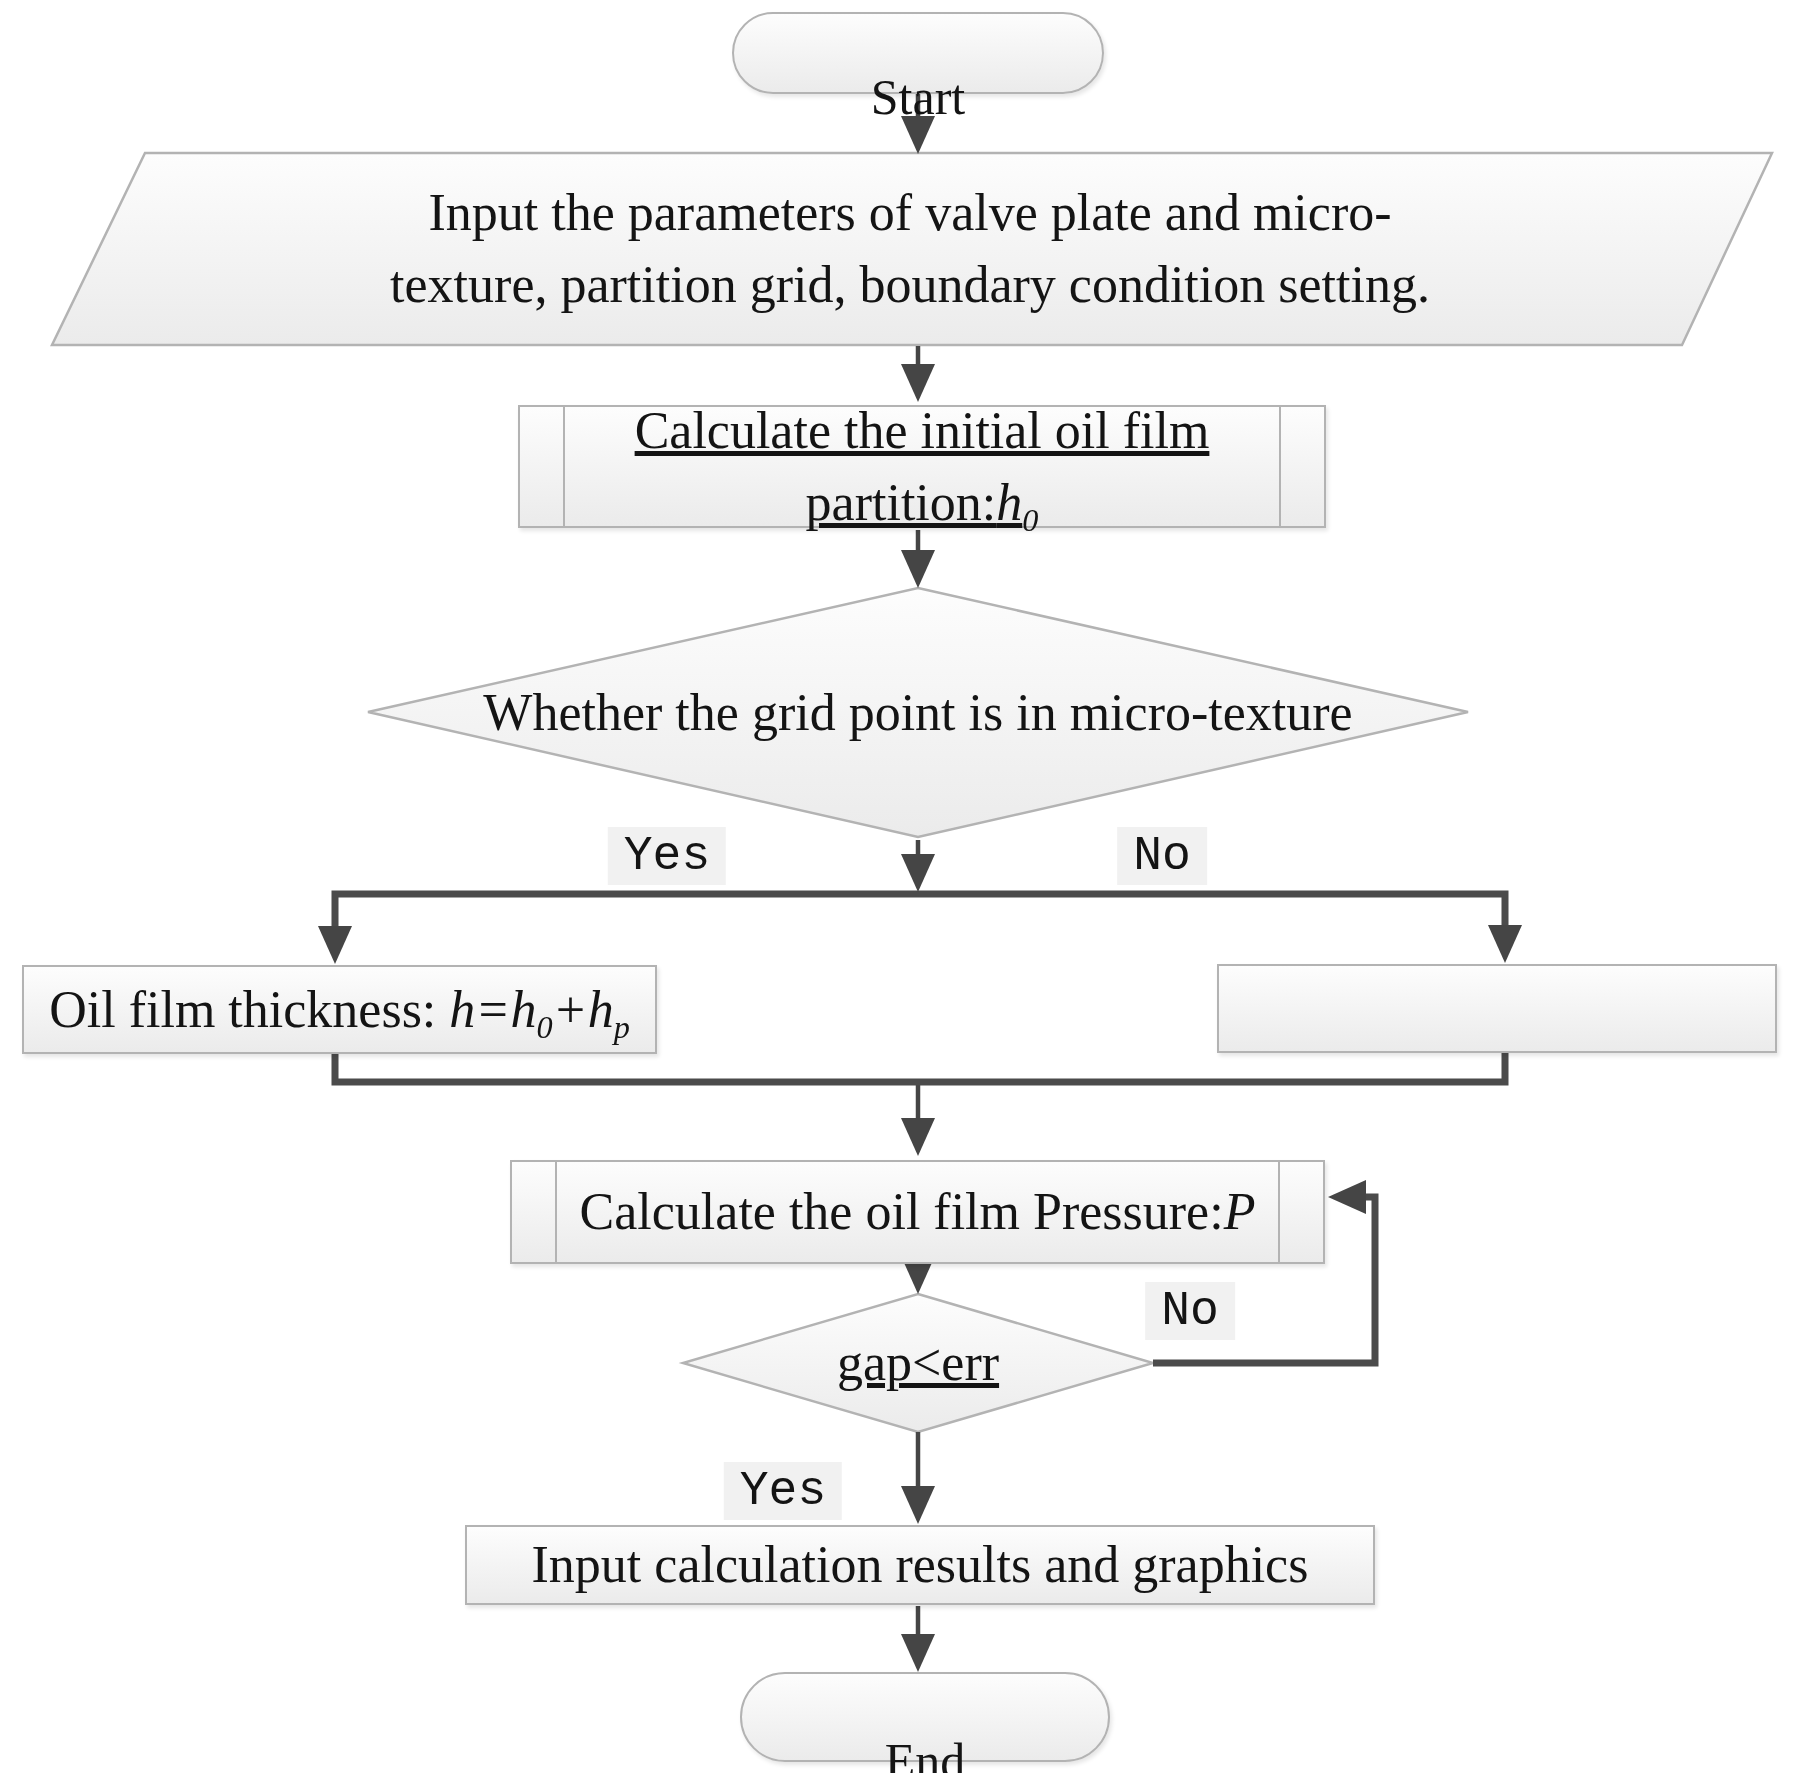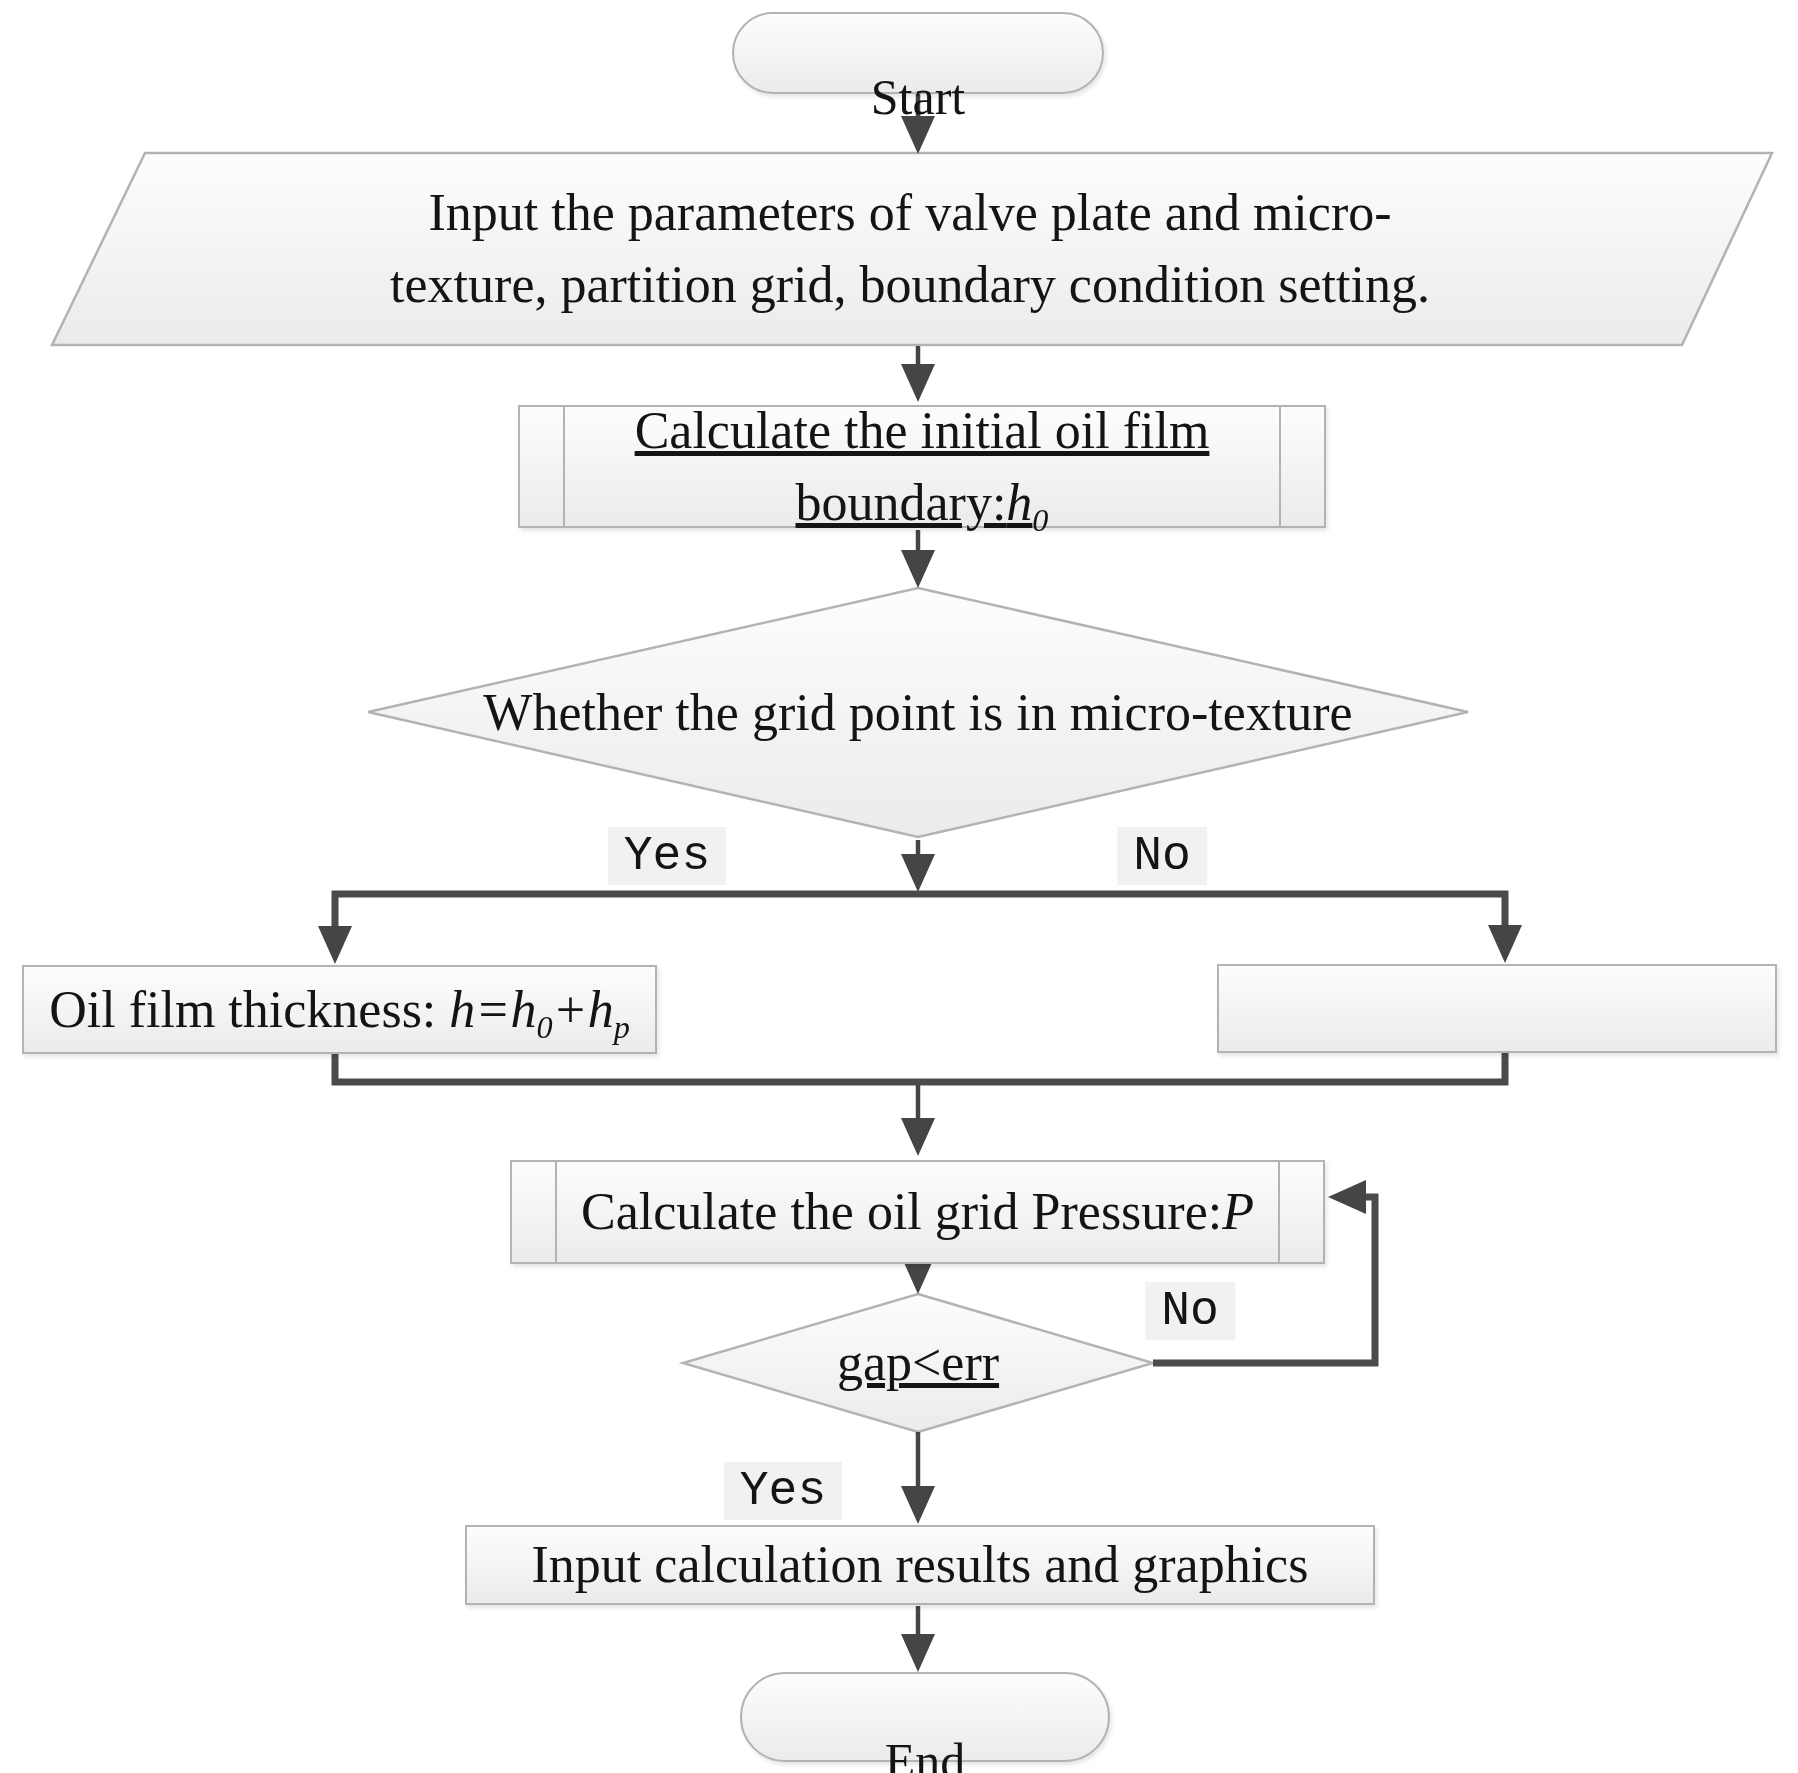"boundary:" span { text: boundary -> partition }
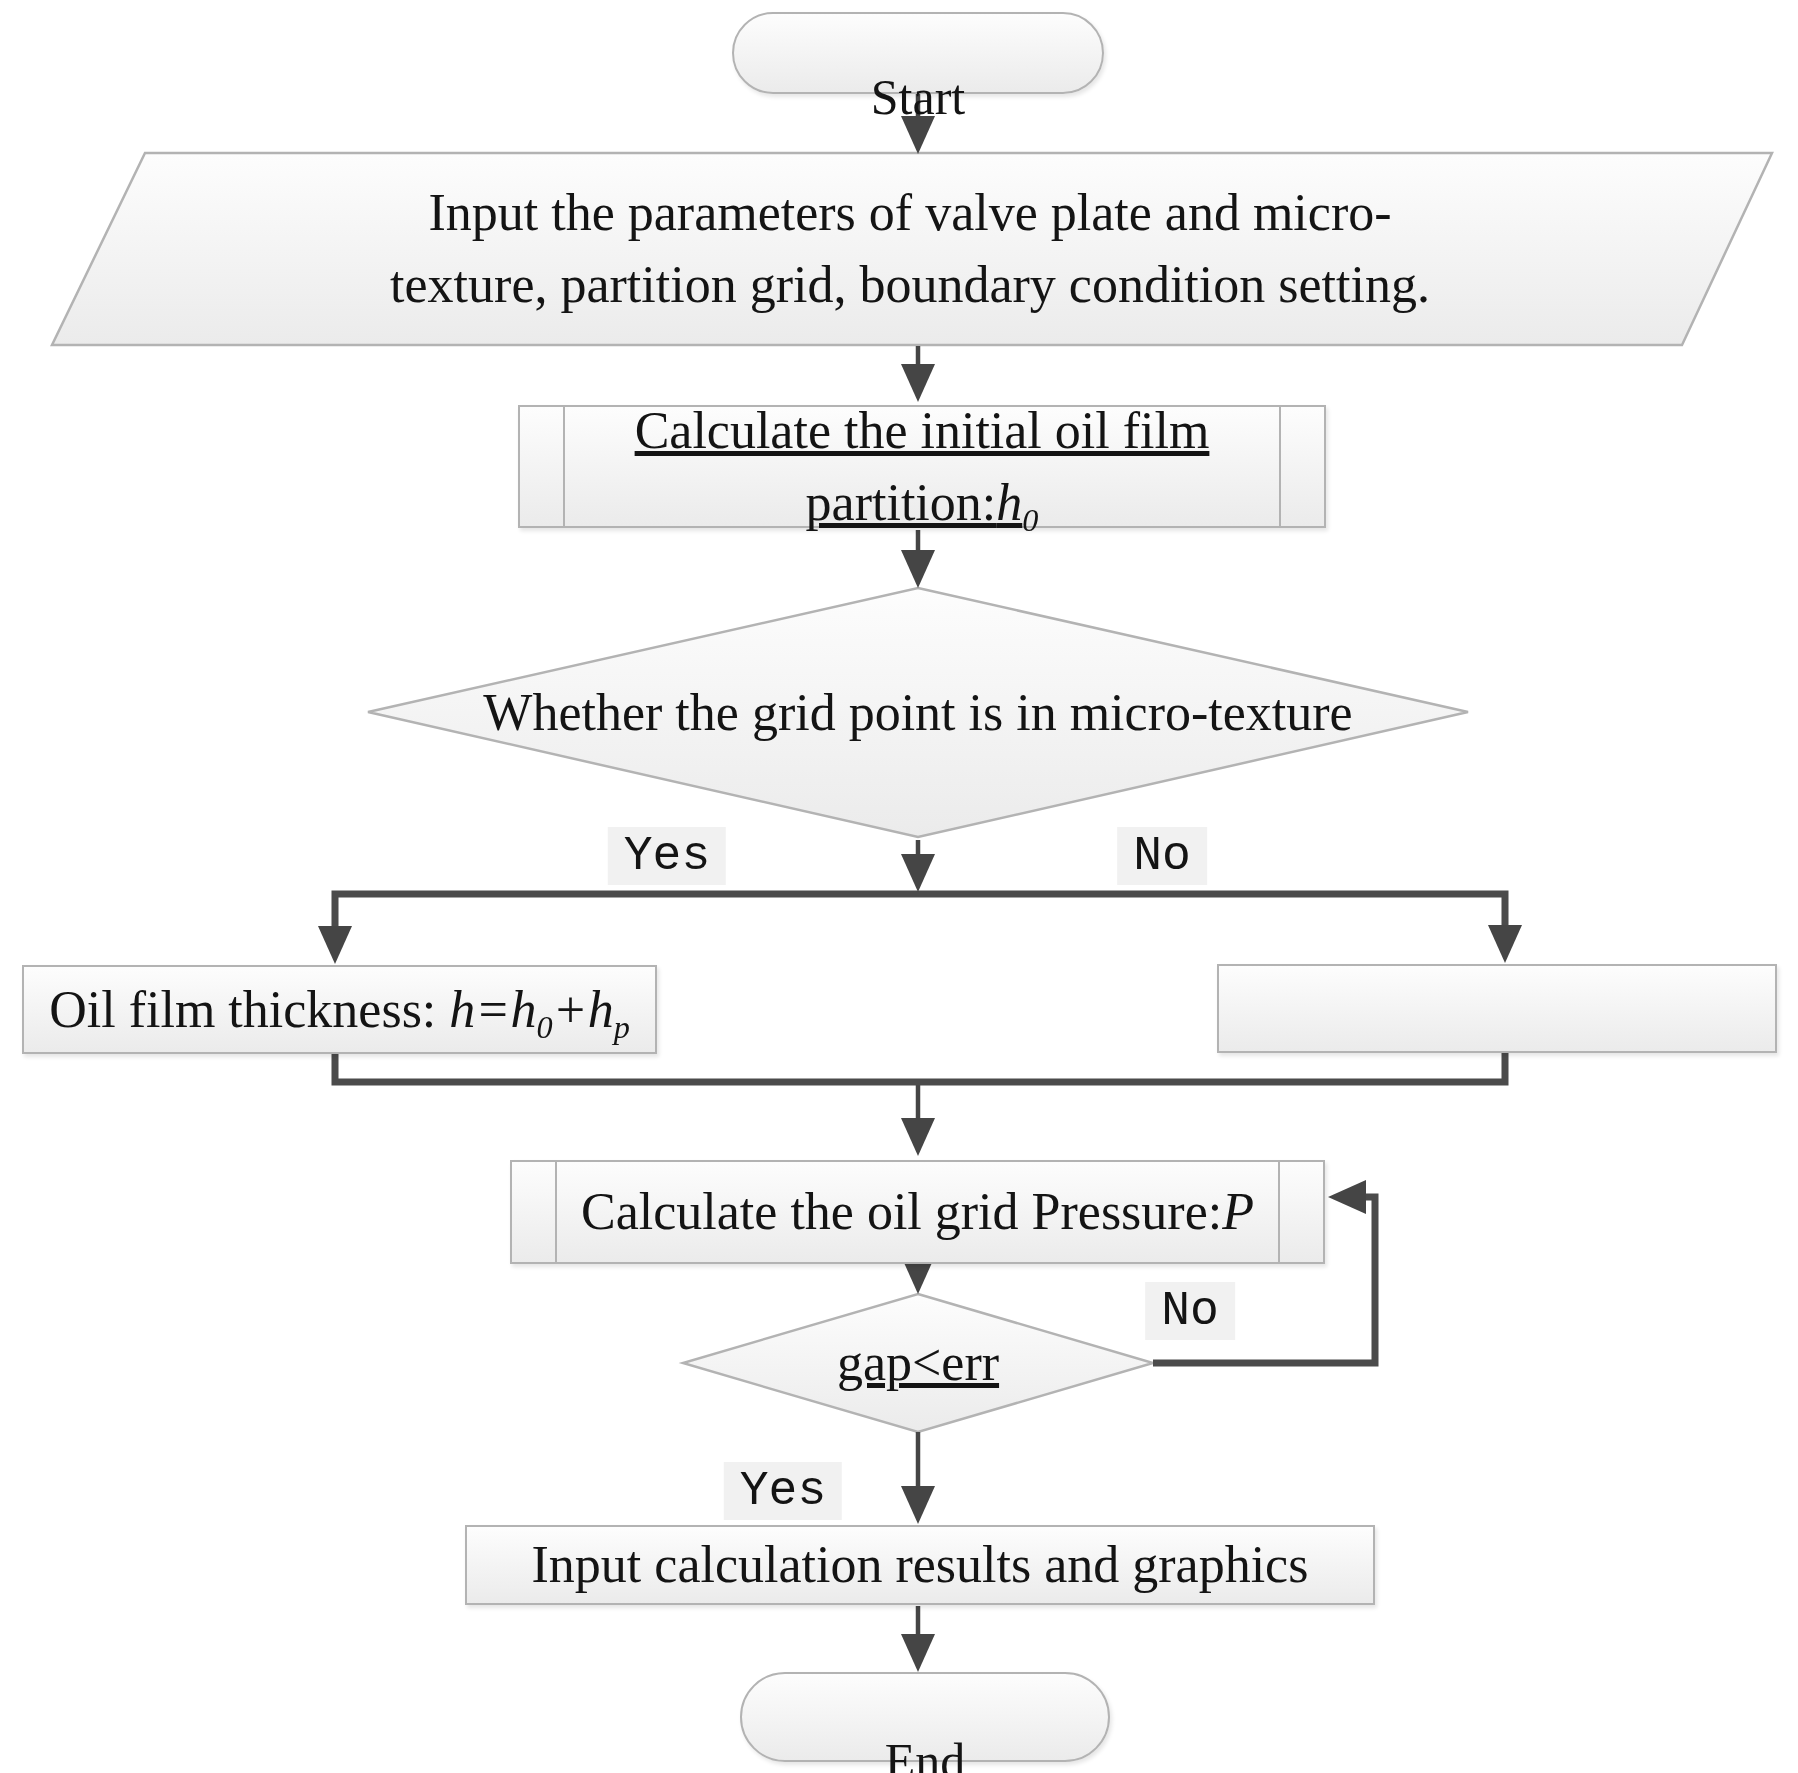"Calculate the oil grid Pressure:" span { text: grid -> film }
